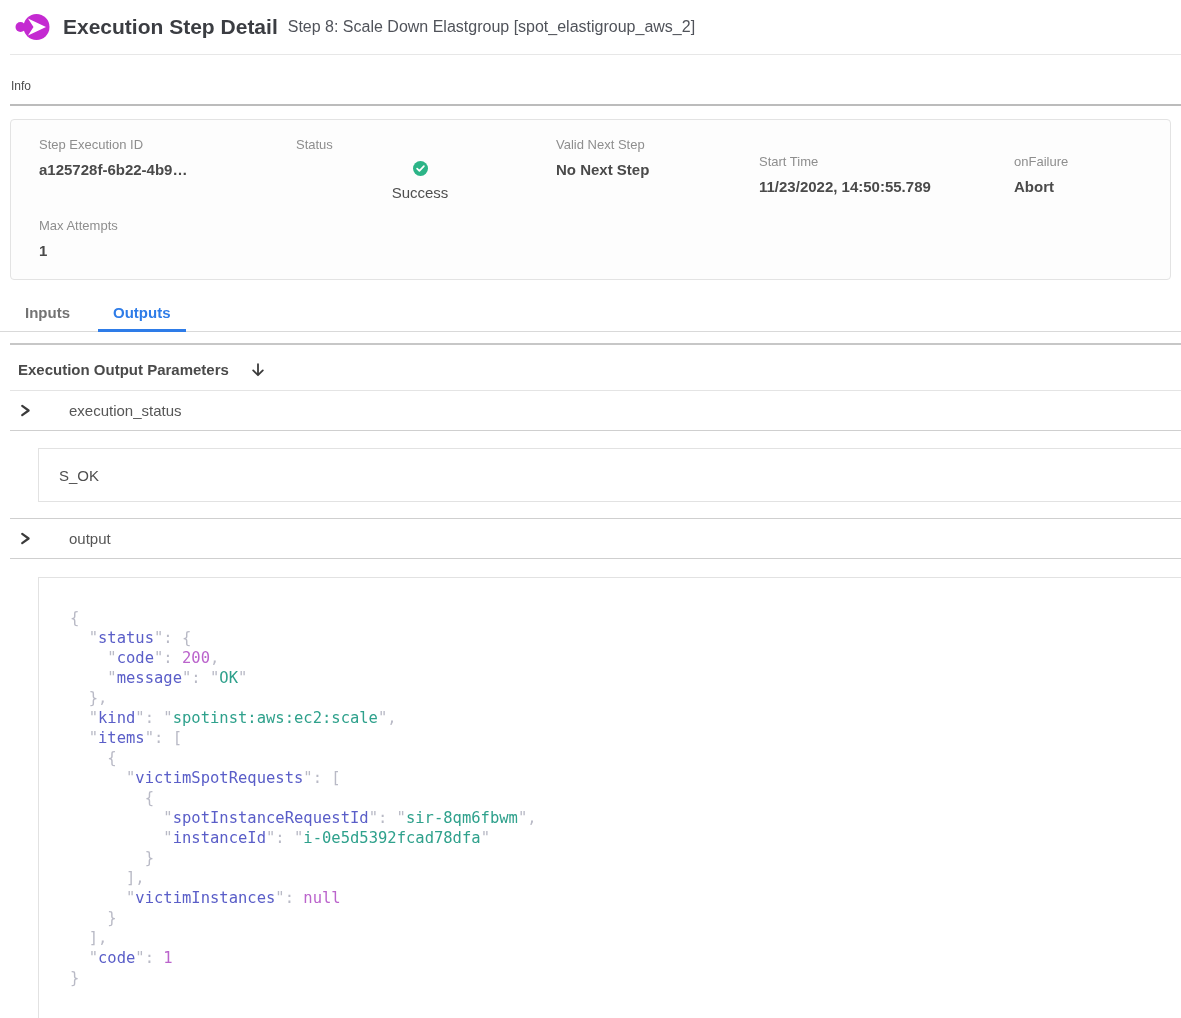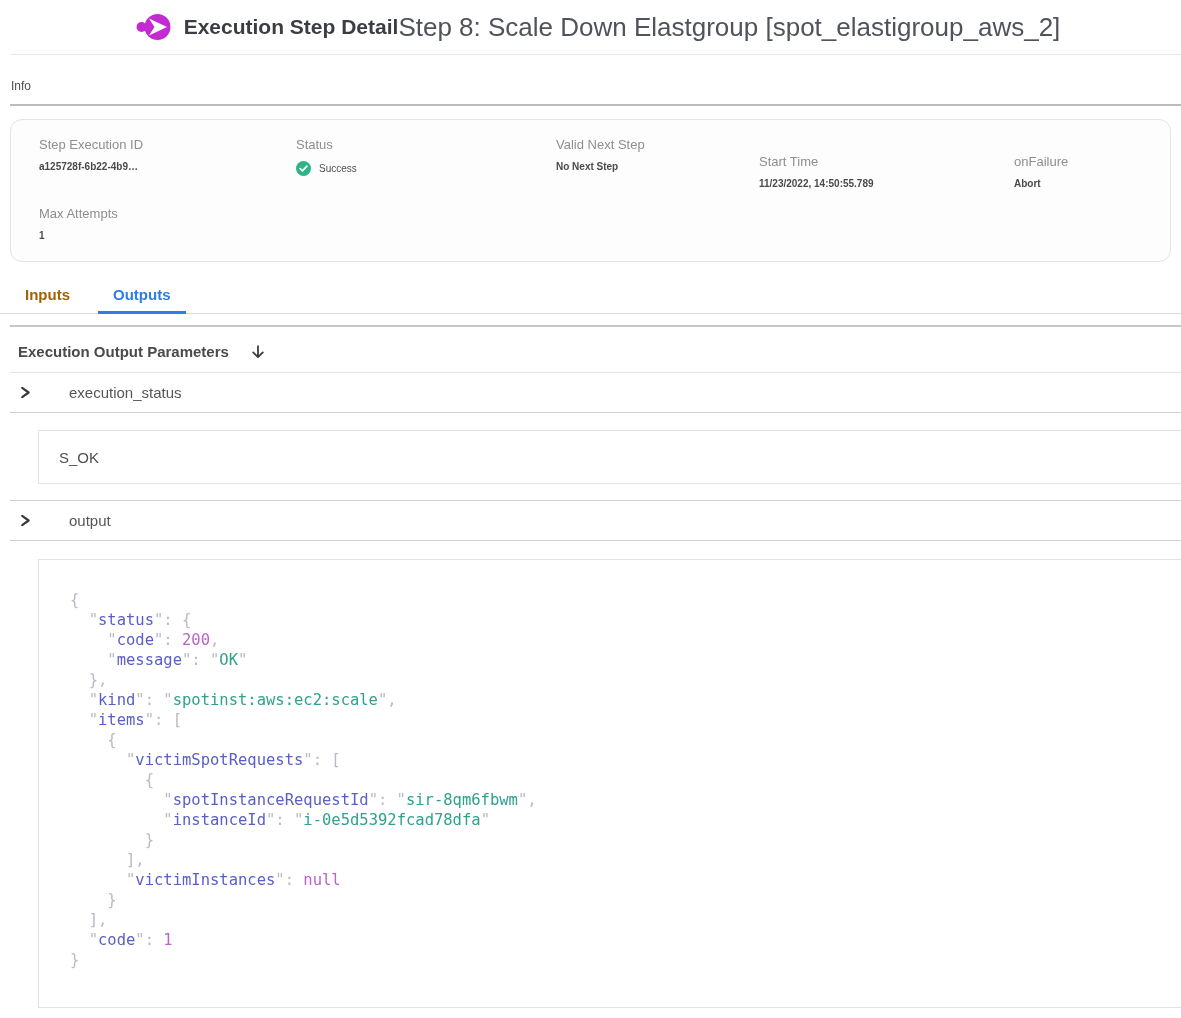"Execution Step Detail" .app-header { justify-content: center -> none }
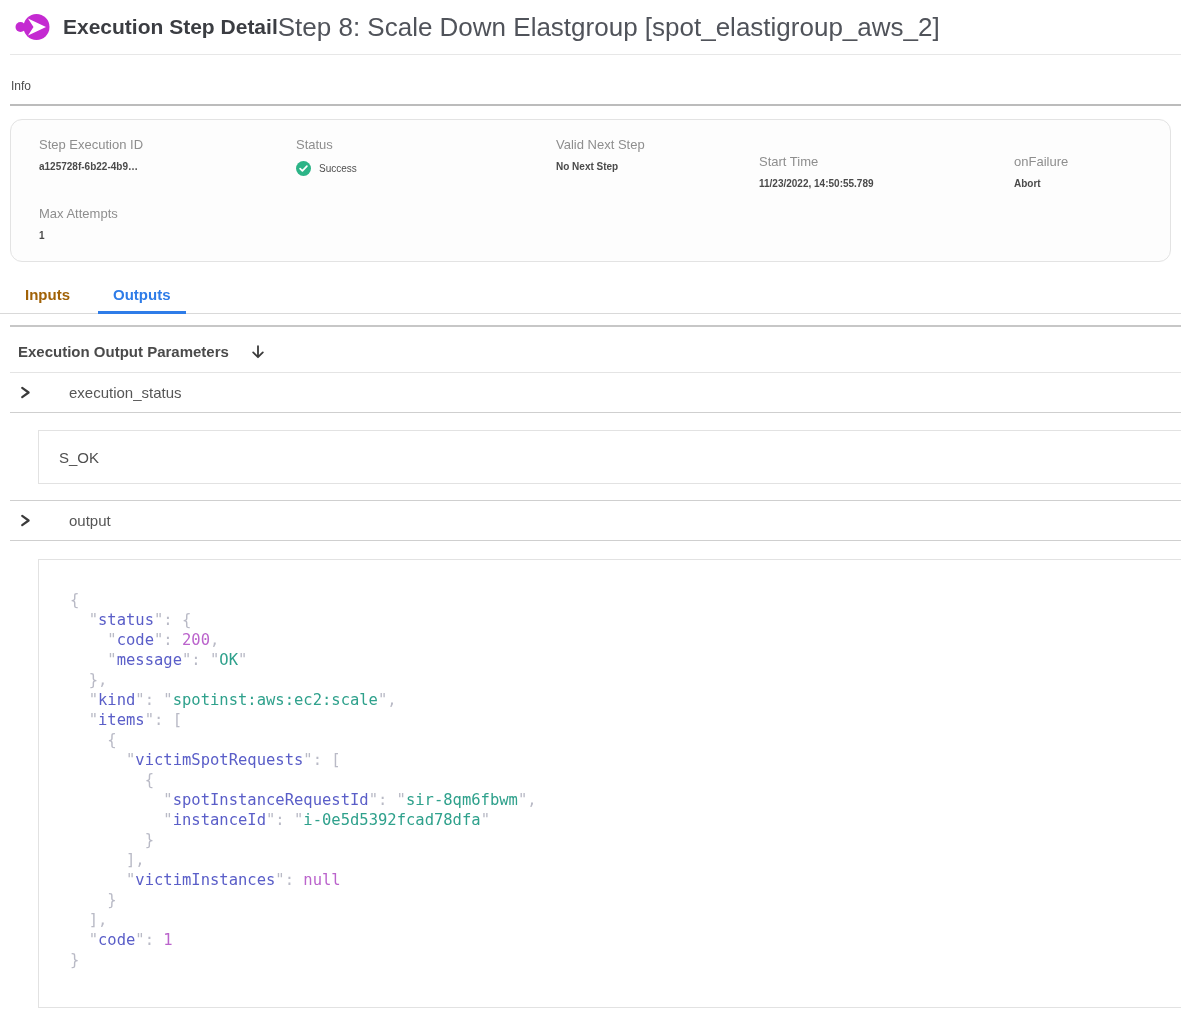"Step 8: Scale Down Elastgroup" .page-subtitle { font-size: 26px -> 16px; margin-left: none -> 10px }
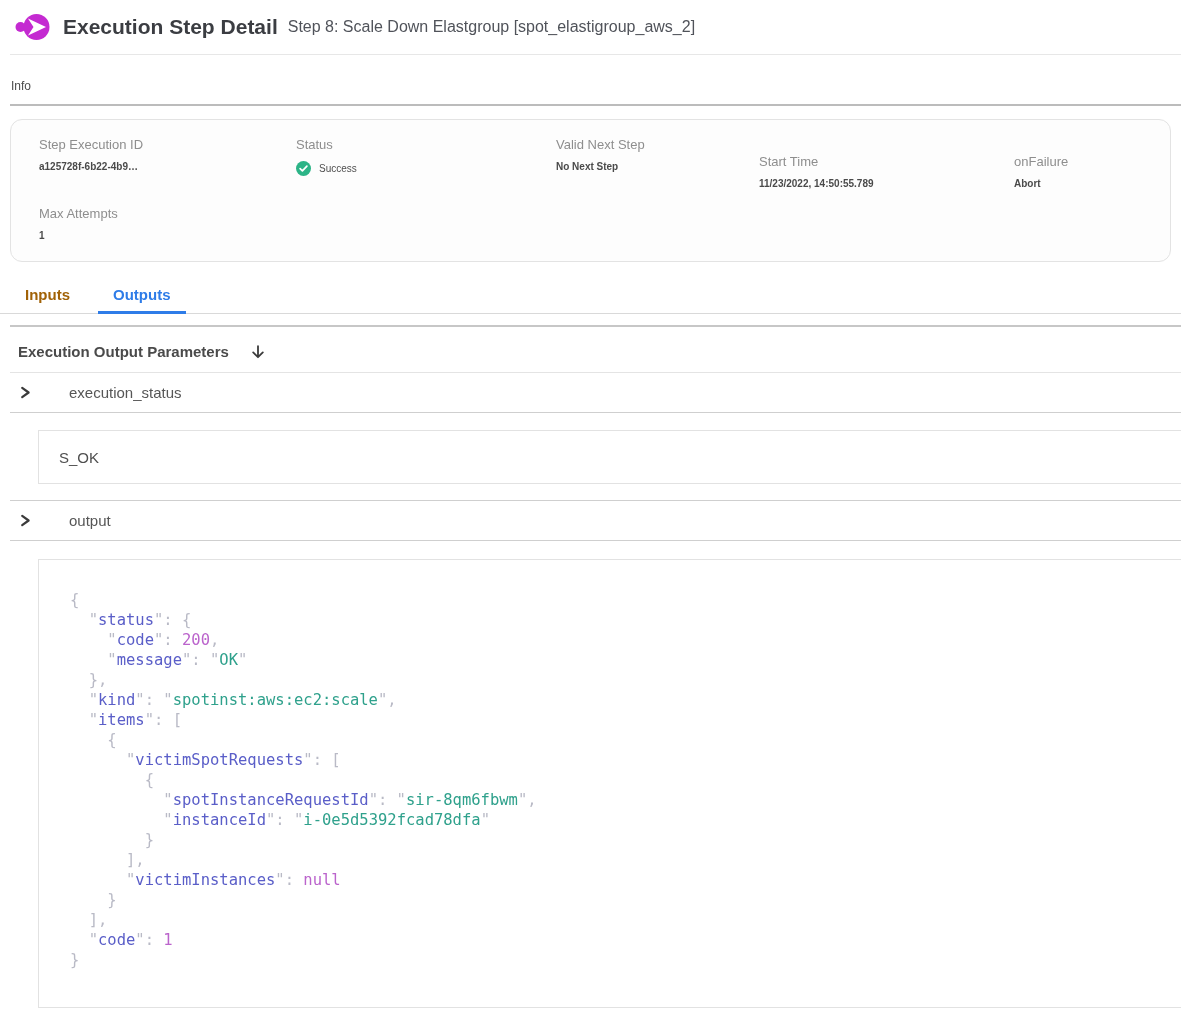"Step Execution ID" .info-card { border-radius: 12px -> 4px }
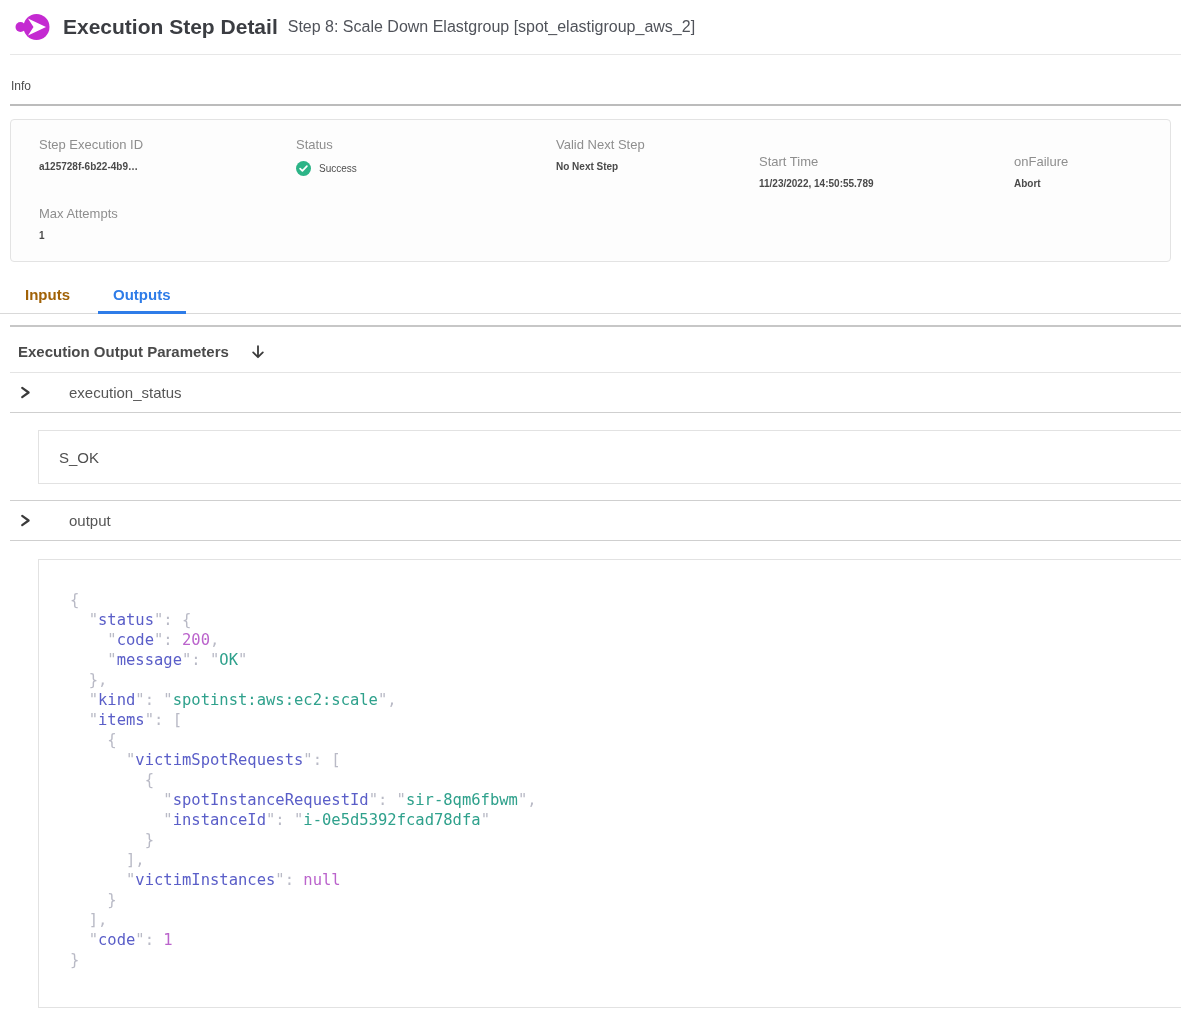"a125728f-6b22-4b9…" .field-value { font-size: 10px -> 15px }
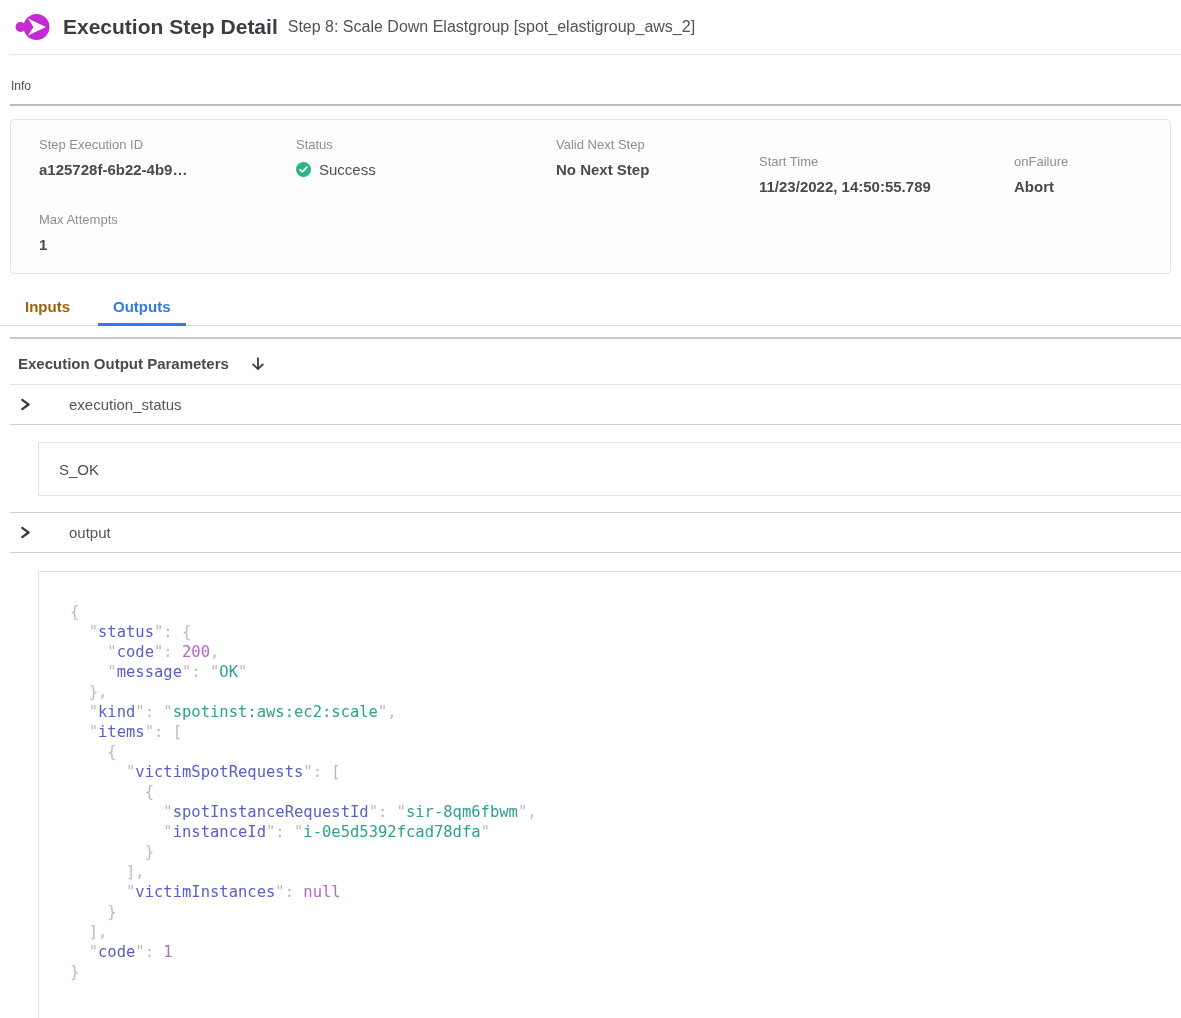"Success" .field-value.status { flex-direction: none -> column }
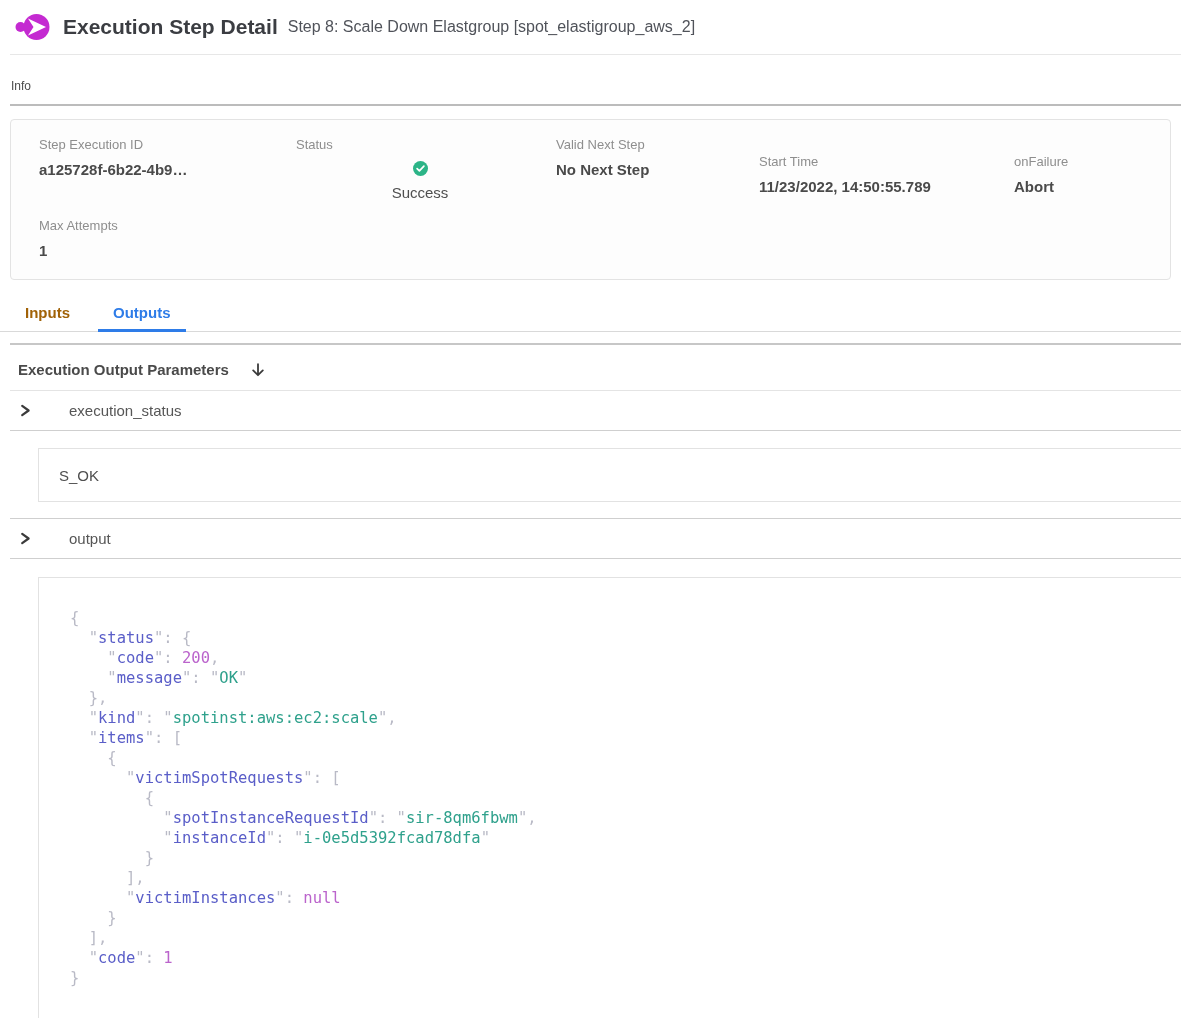"Inputs" .tab { color: #a16207 -> #737373 }
